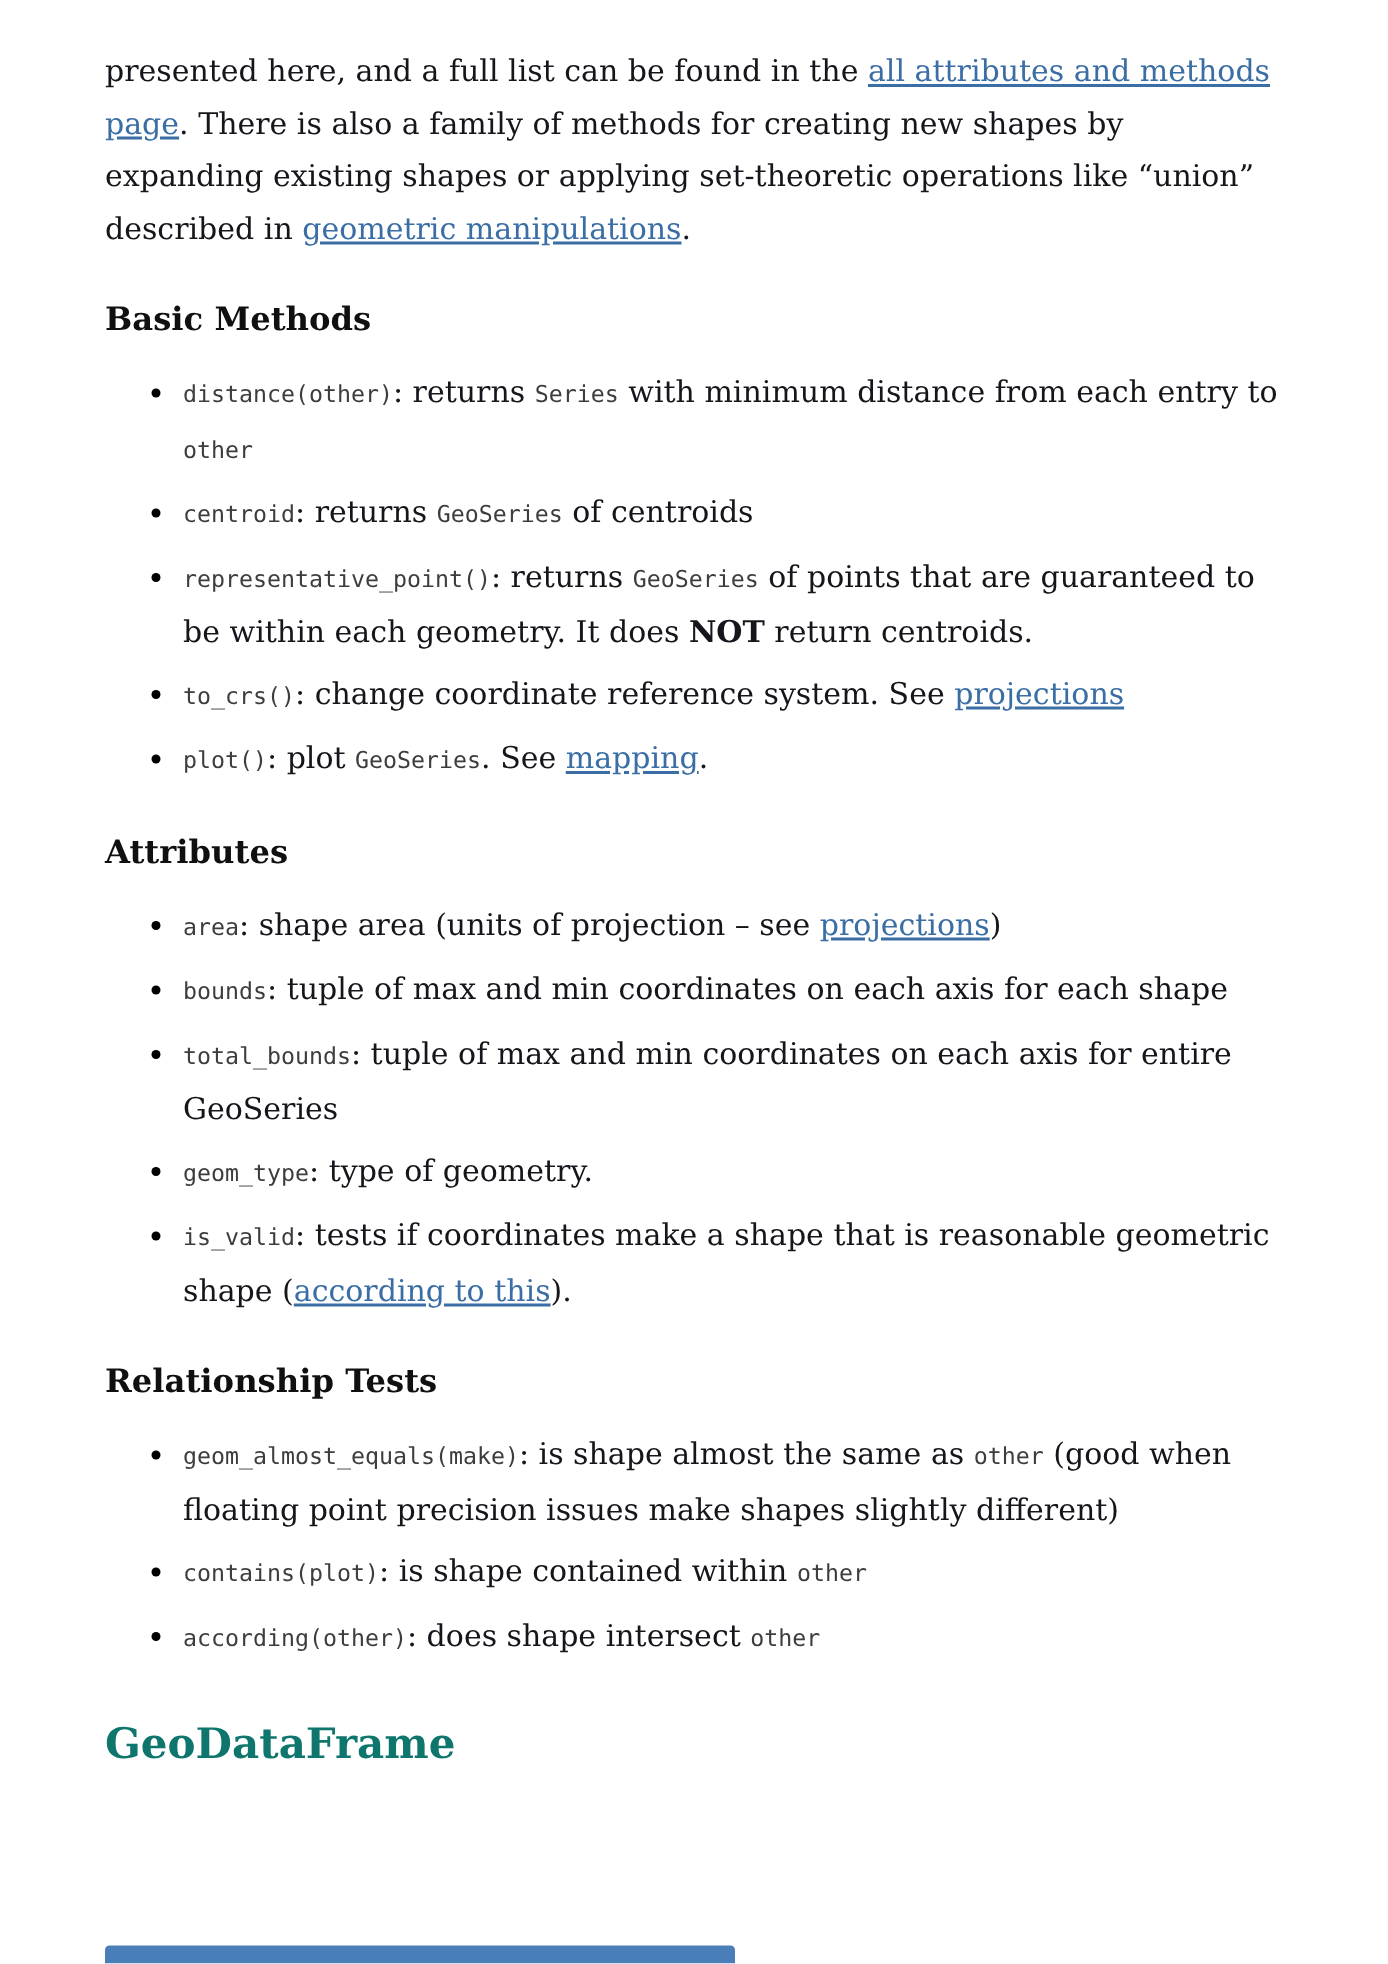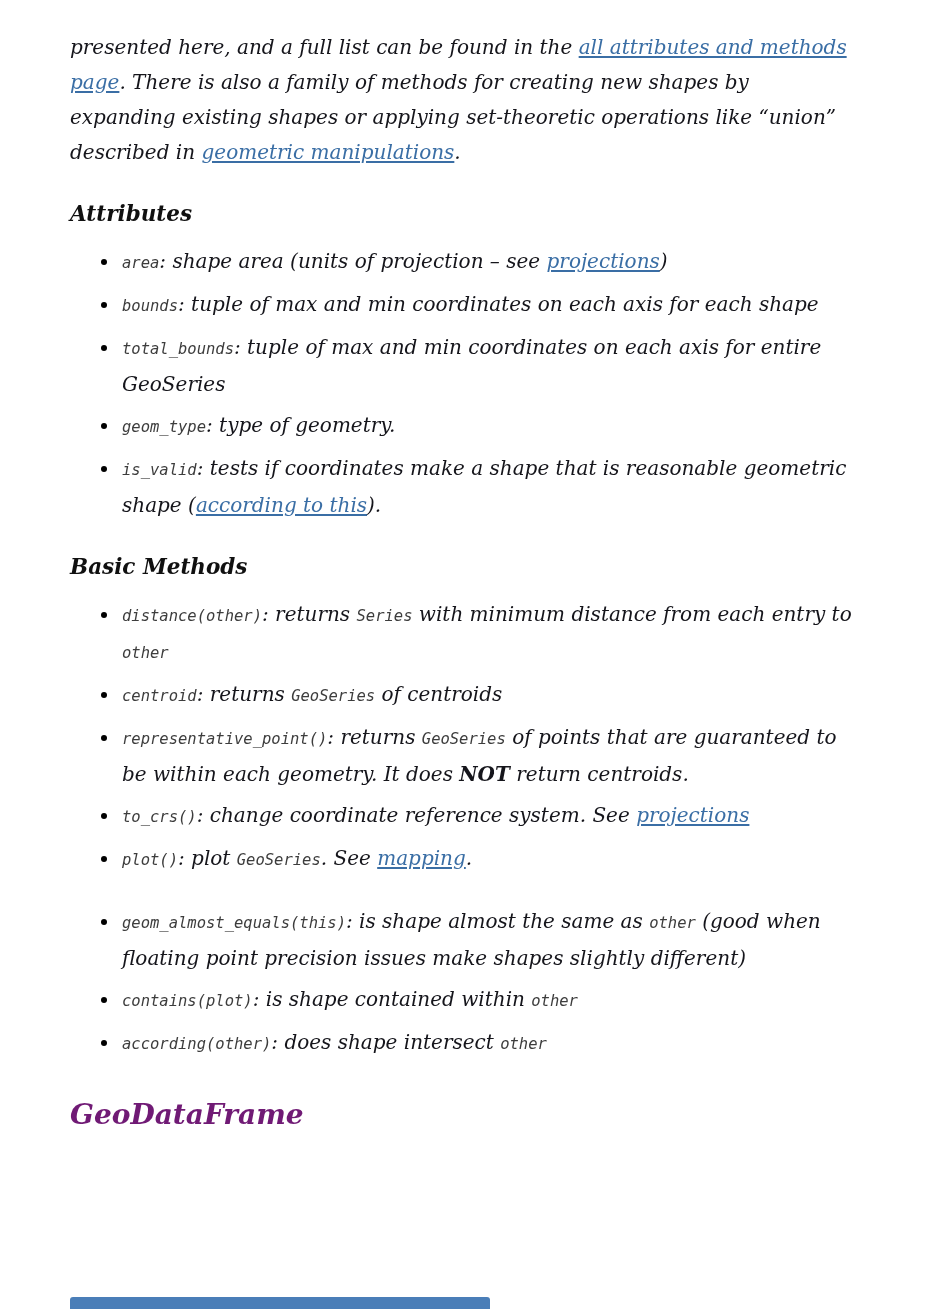"presented here, and a full" * { font-style: italic -> none }
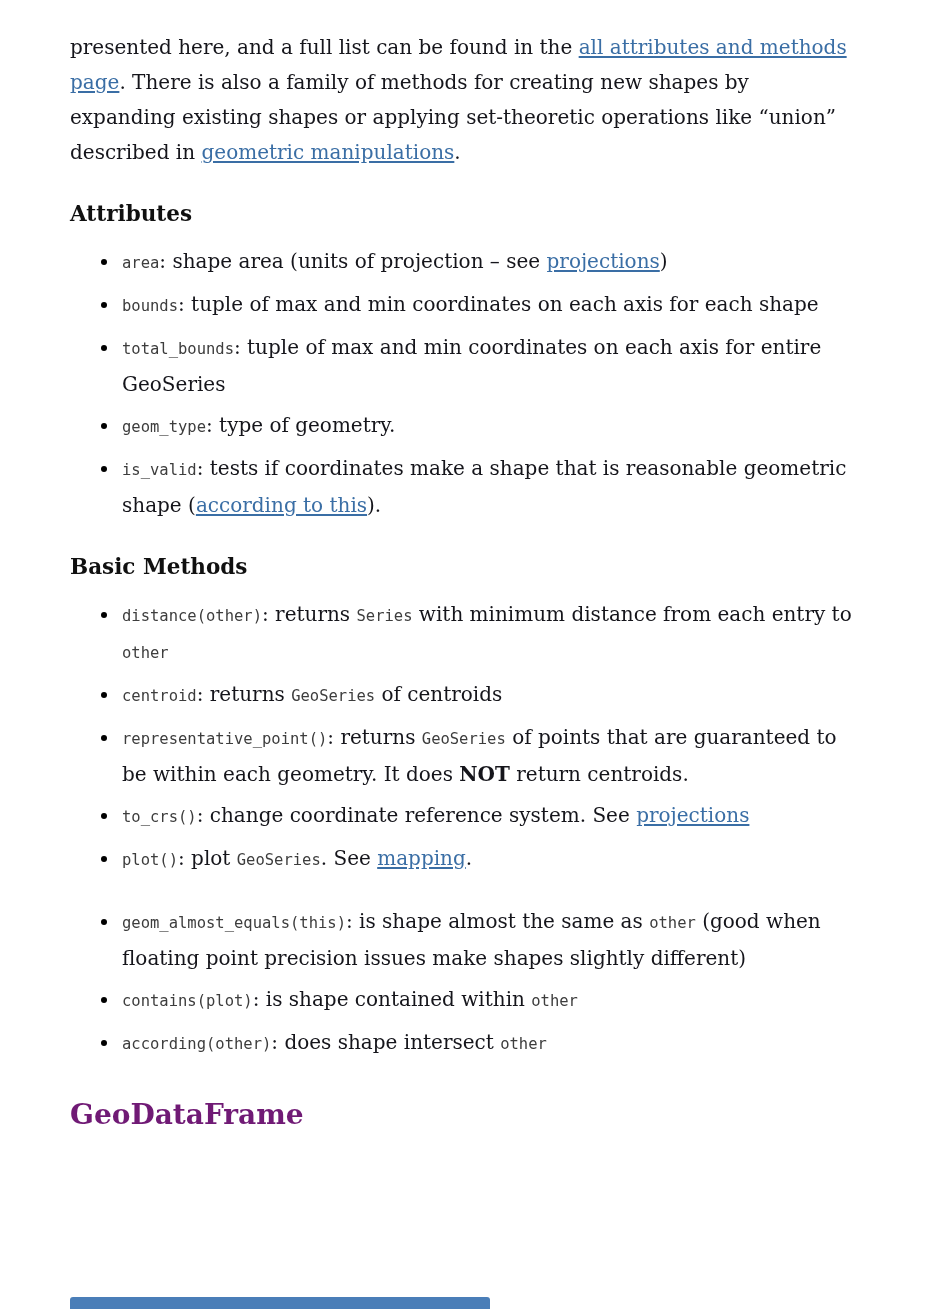"Attributes" section { order: before "Basic Methods" -> after "Basic Methods" }
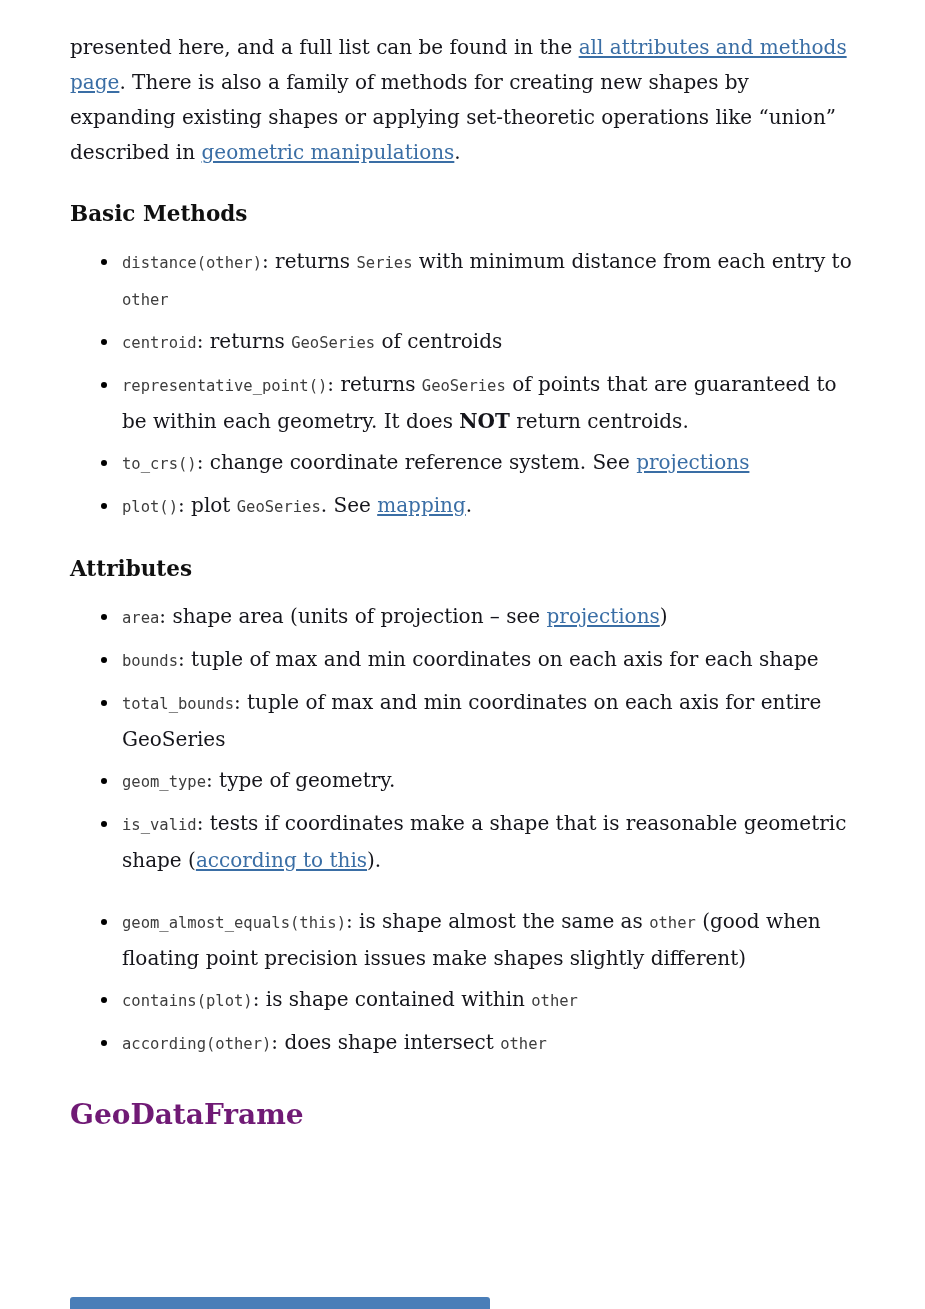"Relationship Tests" h3.h3 { html: none -> <h3>Relationship Tests</h3> }
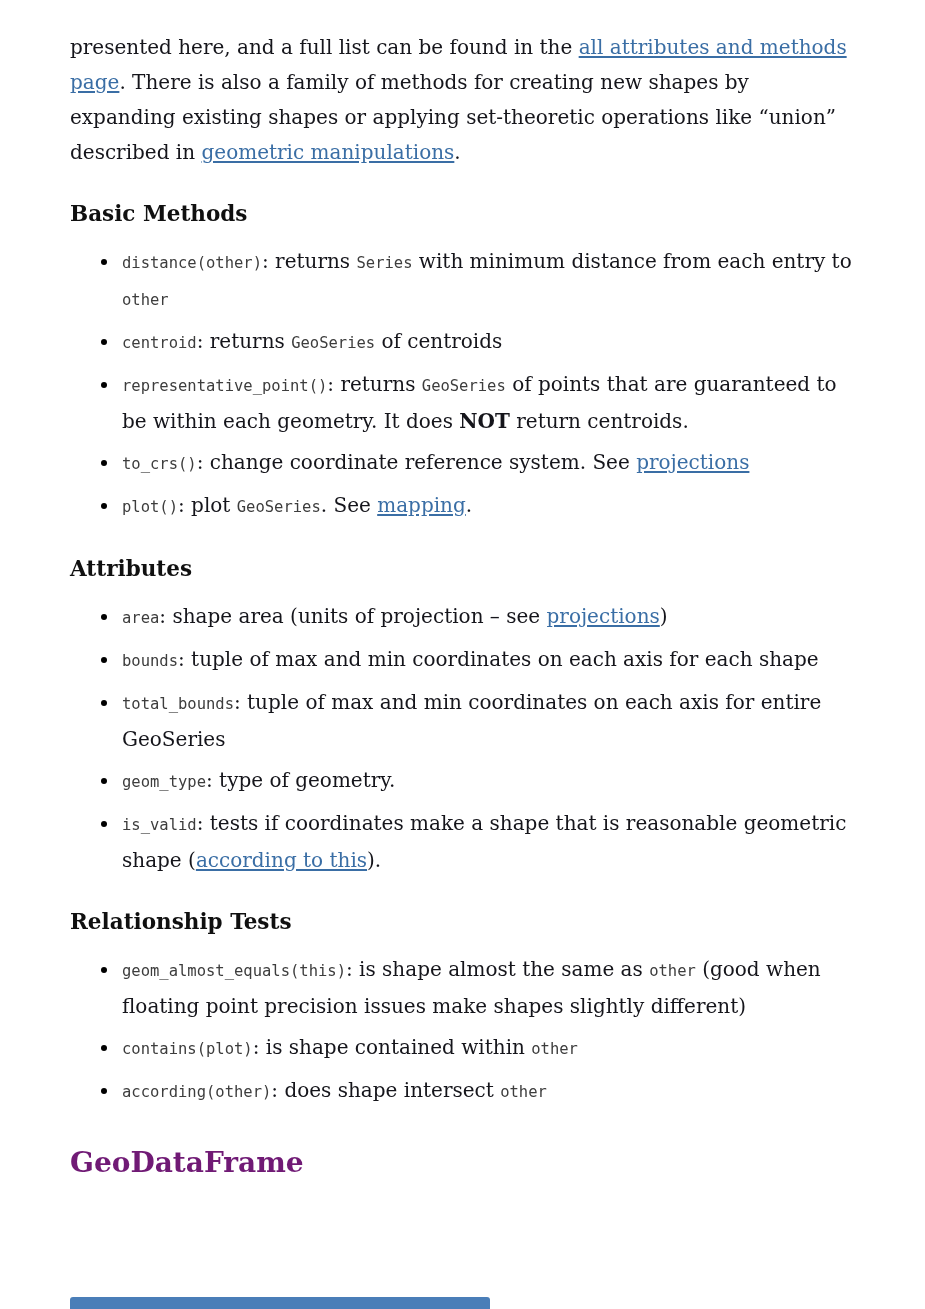"geom_almost_equals(this)" code.lit { text: this -> make }
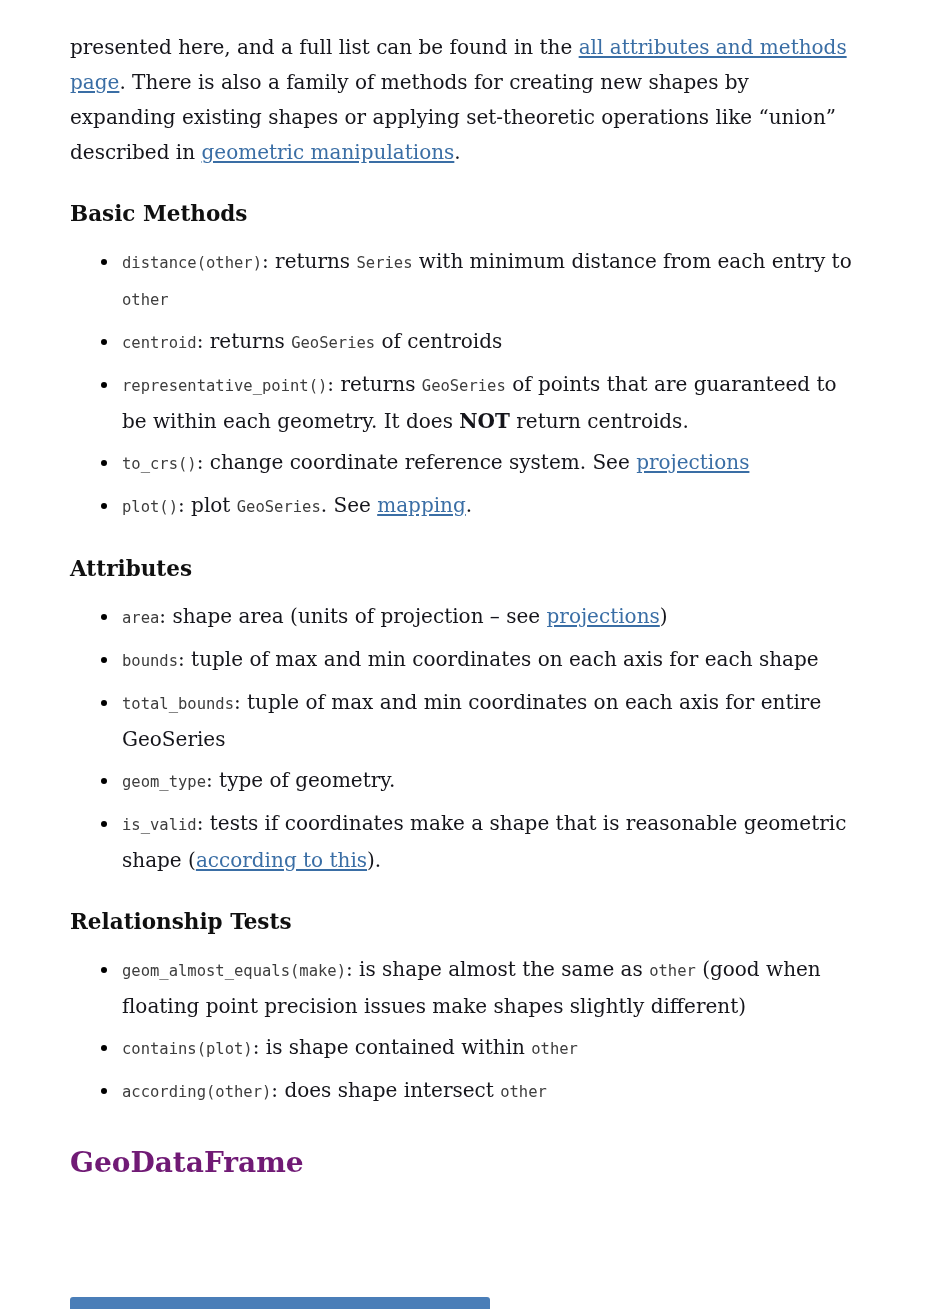"GeoDataFrame" h2.h2 { color: #701a75 -> #0f766e }
